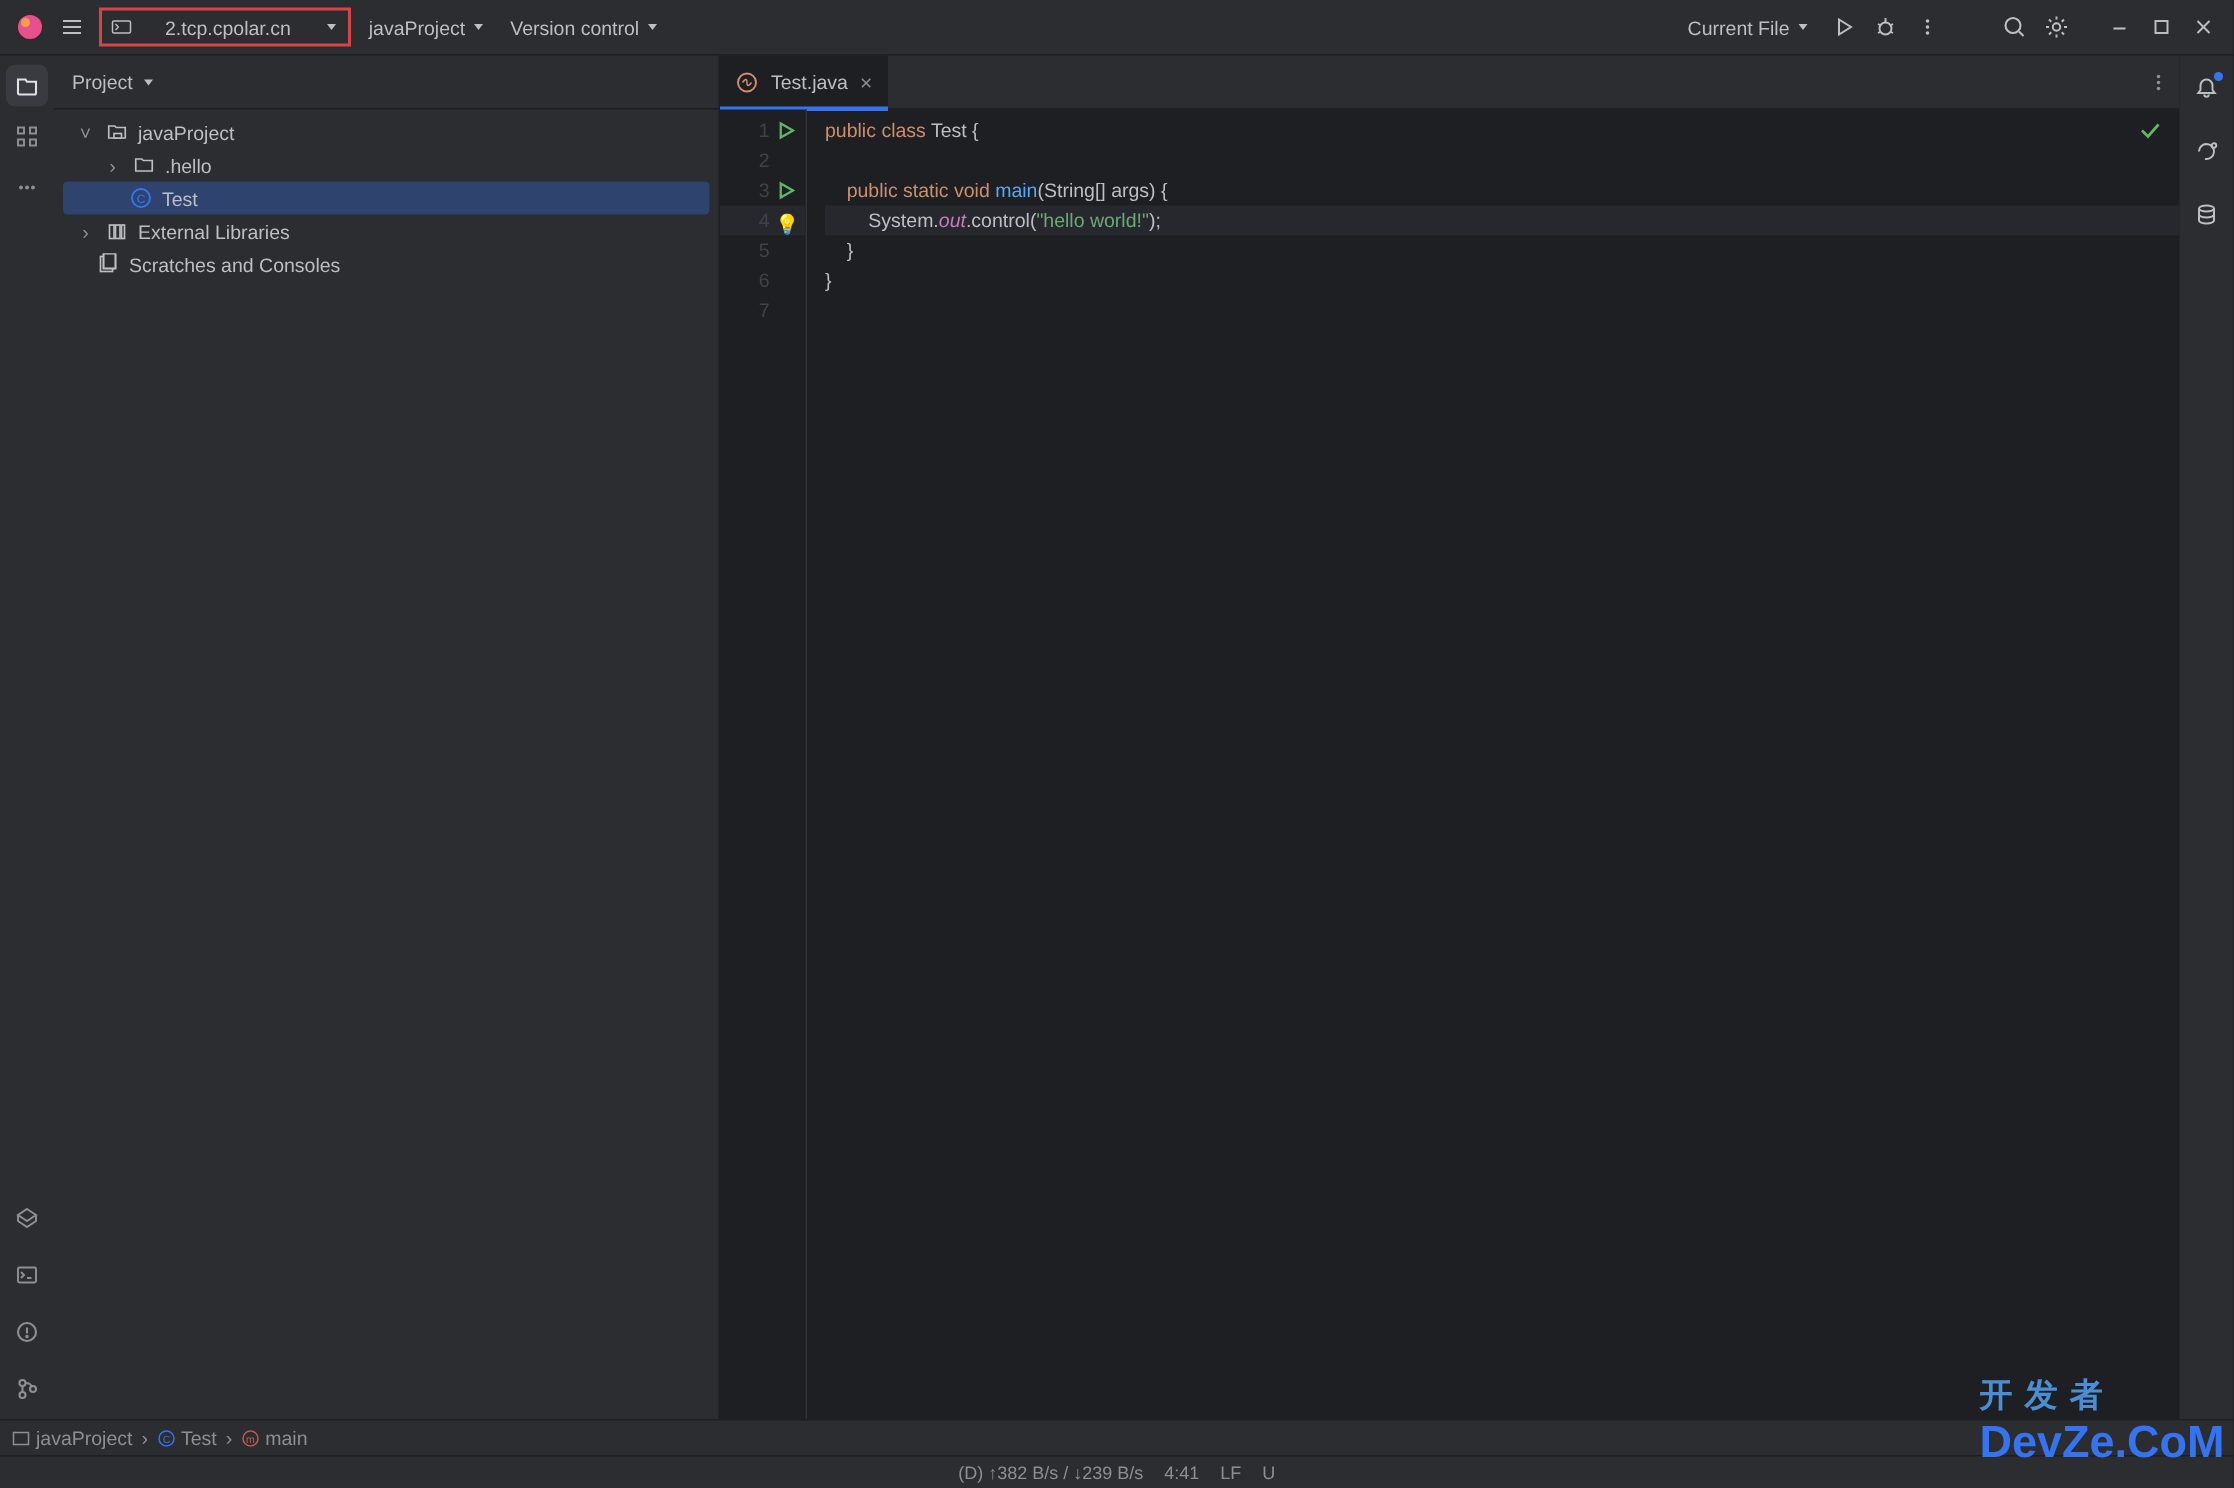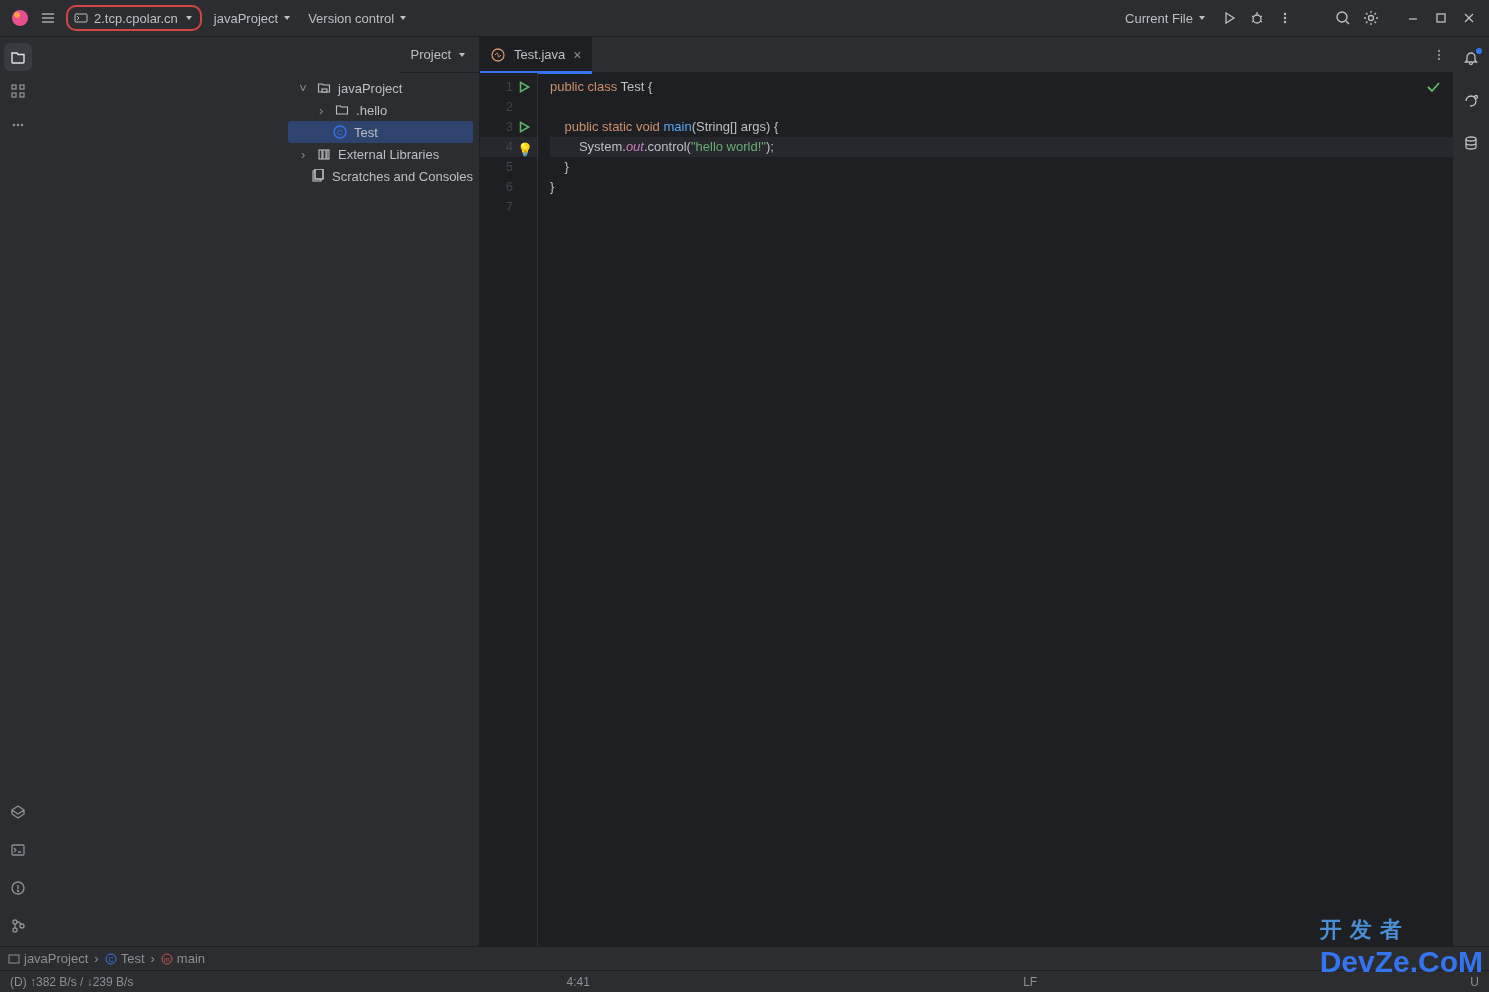"2.tcp.cpolar.cn" .hostbox { border-radius: 10px -> 0; gap: 6px -> 22px }
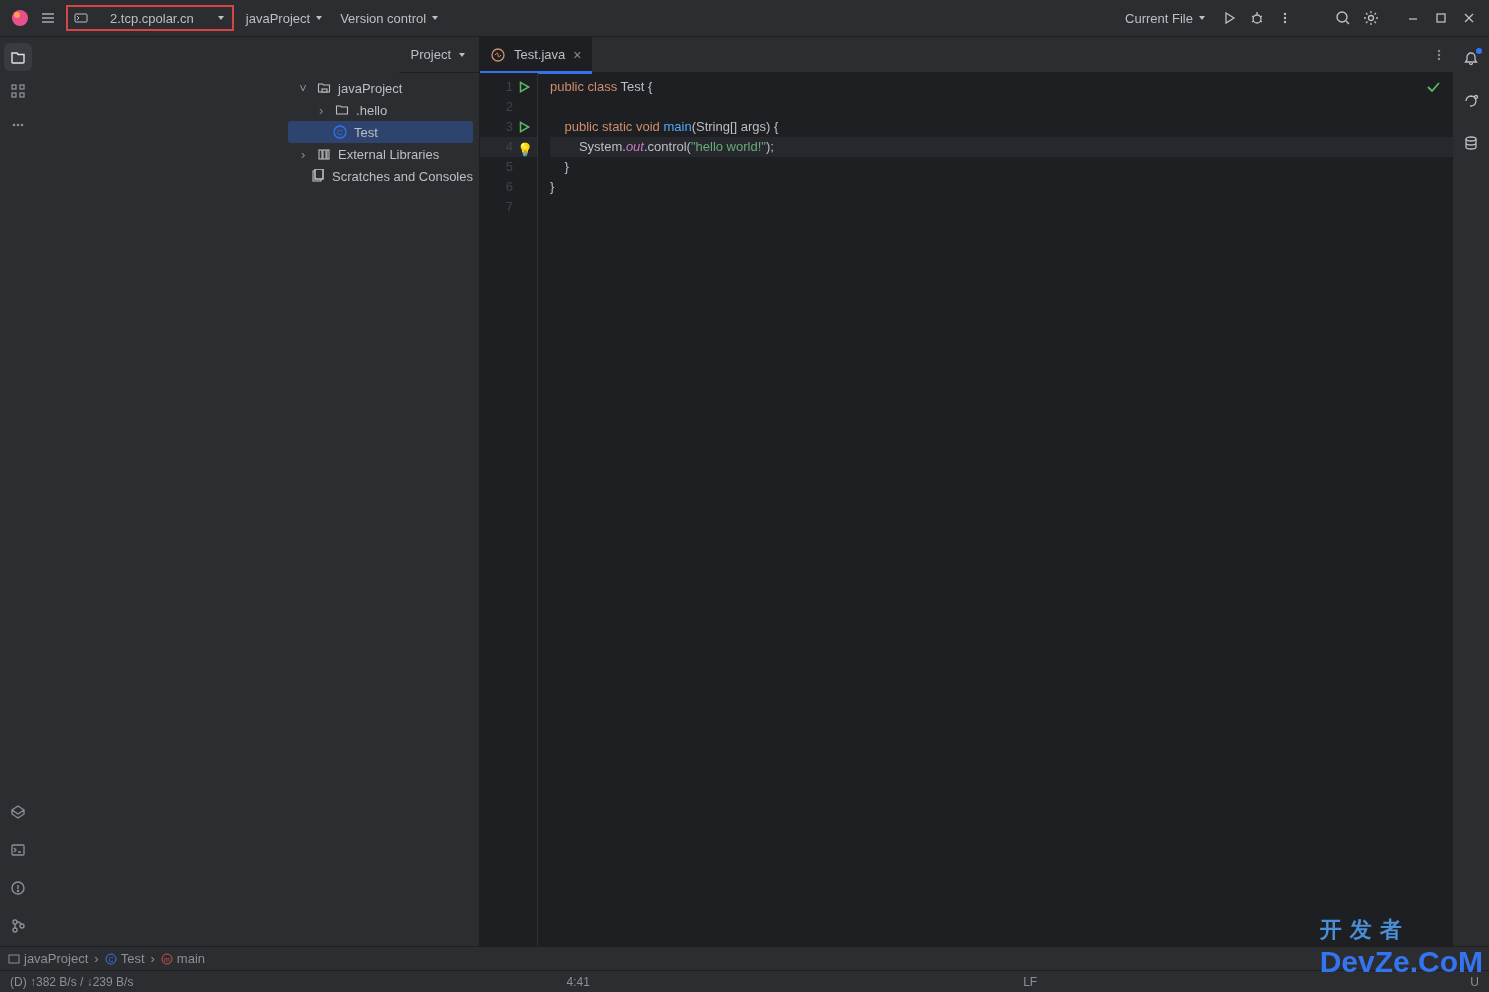"Project" .sidebar { align-items: flex-end -> none }
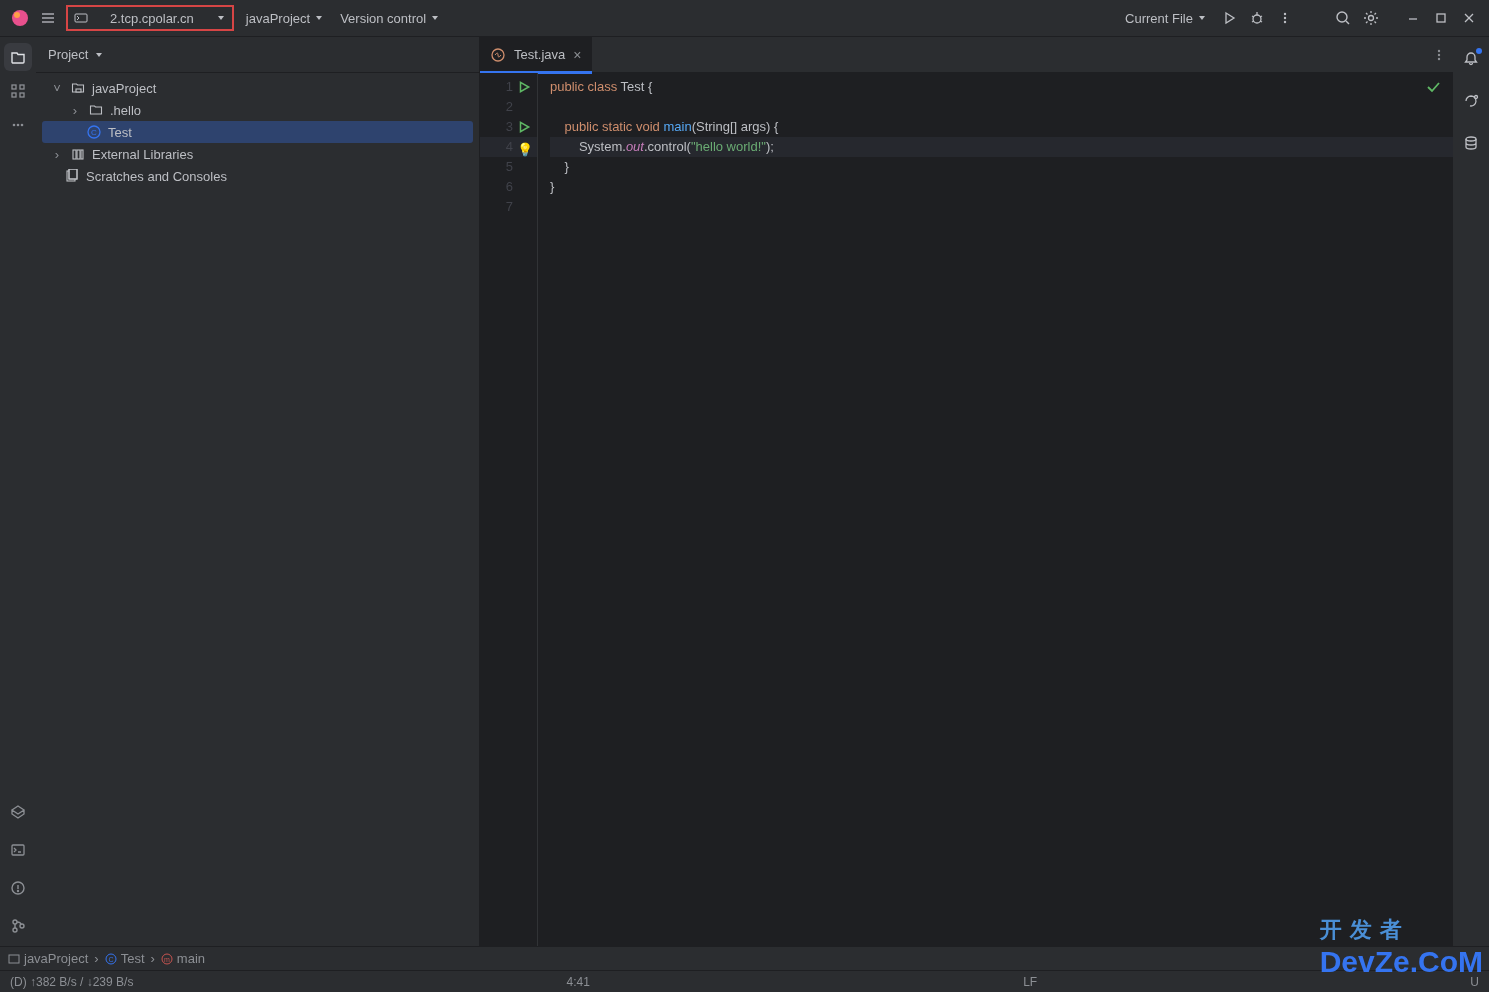"(D) ↑382 B/s / ↓239" .statusbar { justify-content: space-between -> center }
